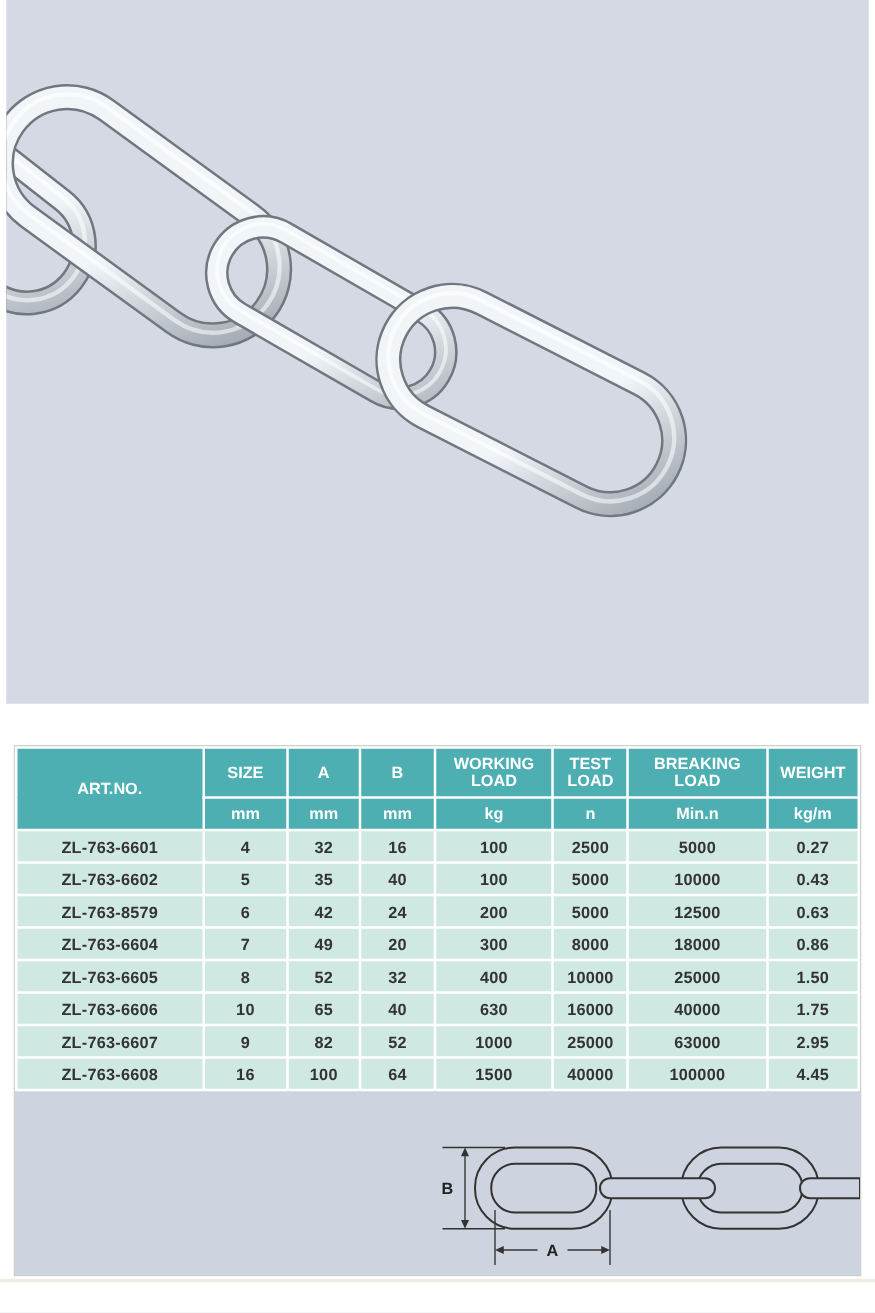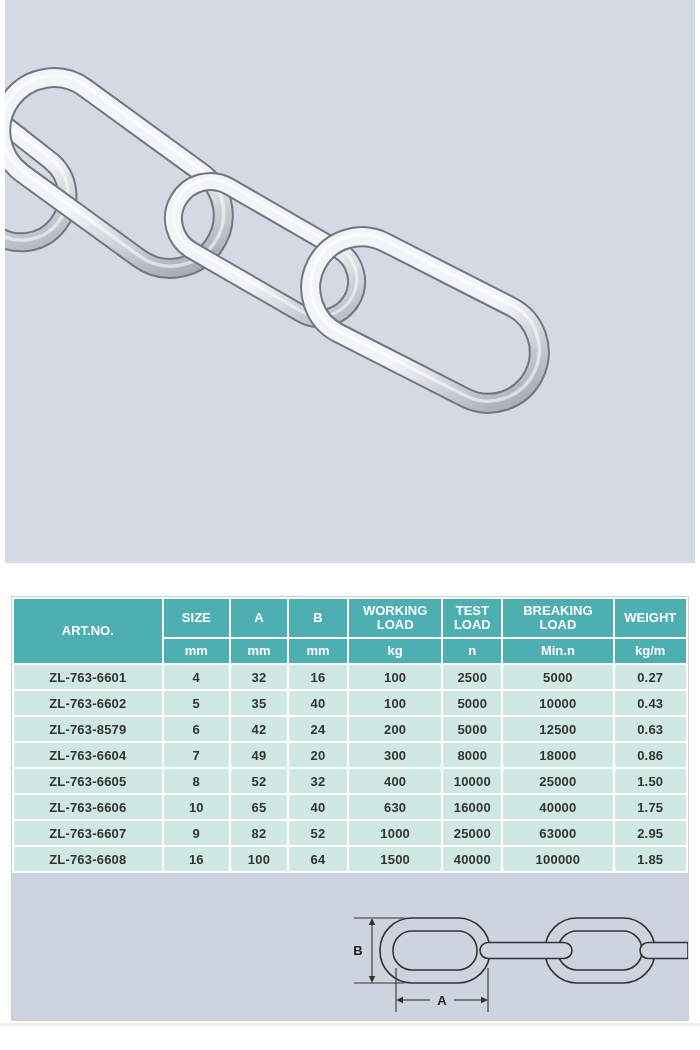"1.85" td { text: 1.85 -> 4.45 }
